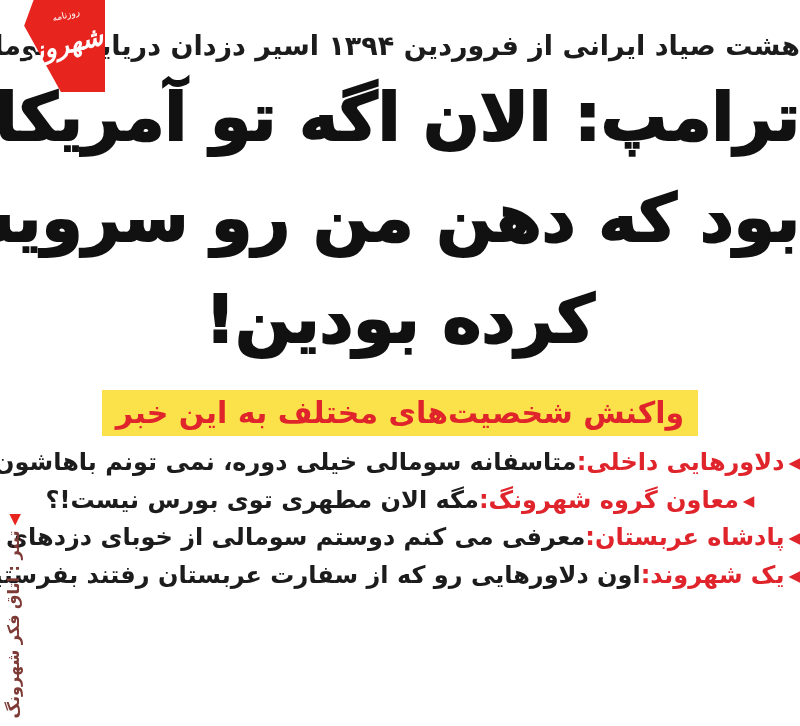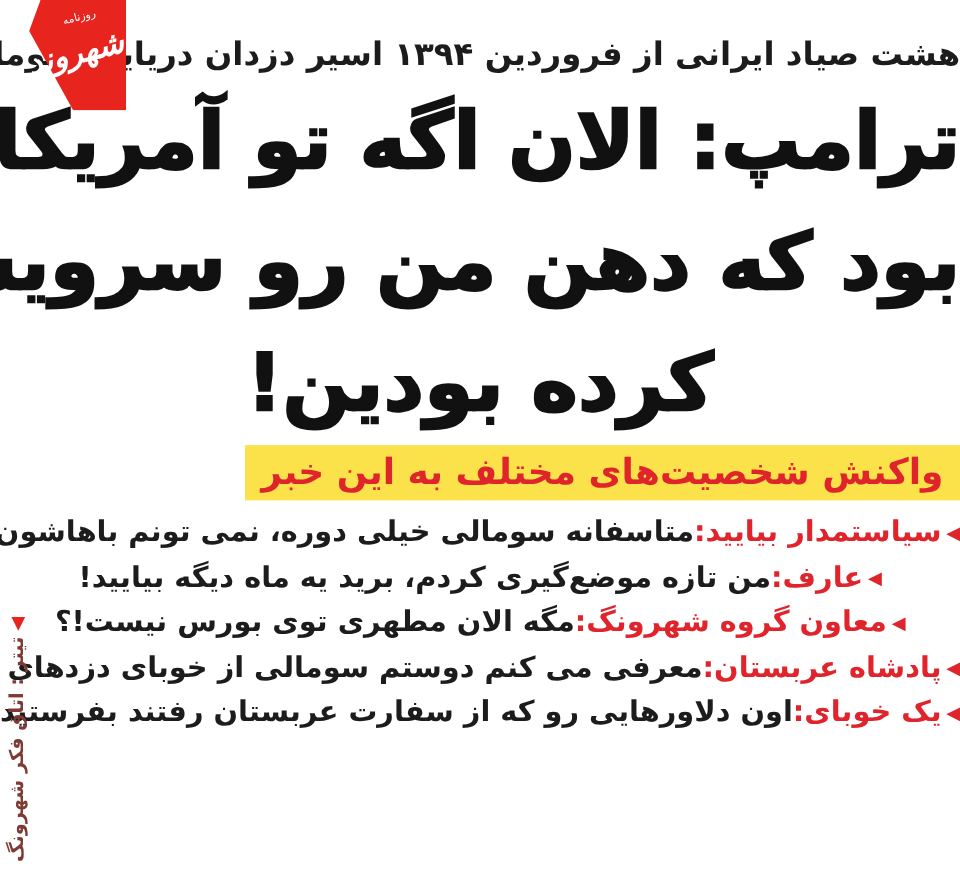"واکنش شخصیت‌های مختلف به این" .section-heading-wrap { margin-top: 1px -> 20px; text-align: none -> center }
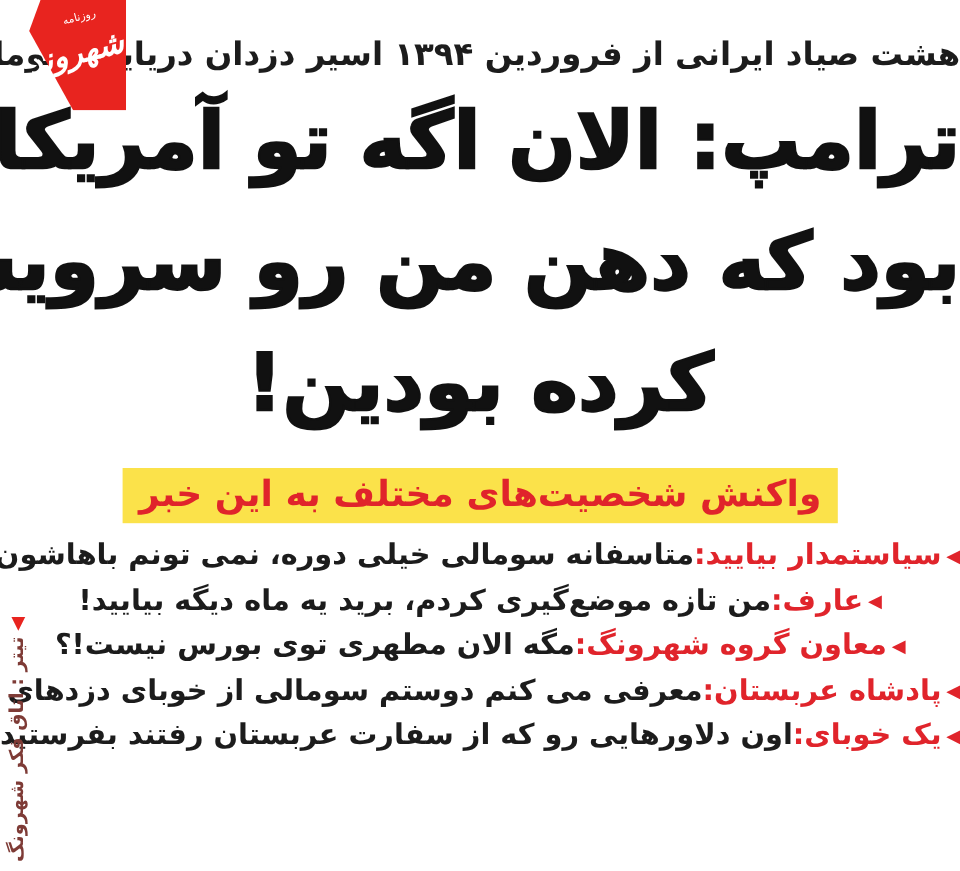"سیاستمدار بیایید:" span.speaker { text: سیاستمدار بیایید -> دلاورهایی داخلی }
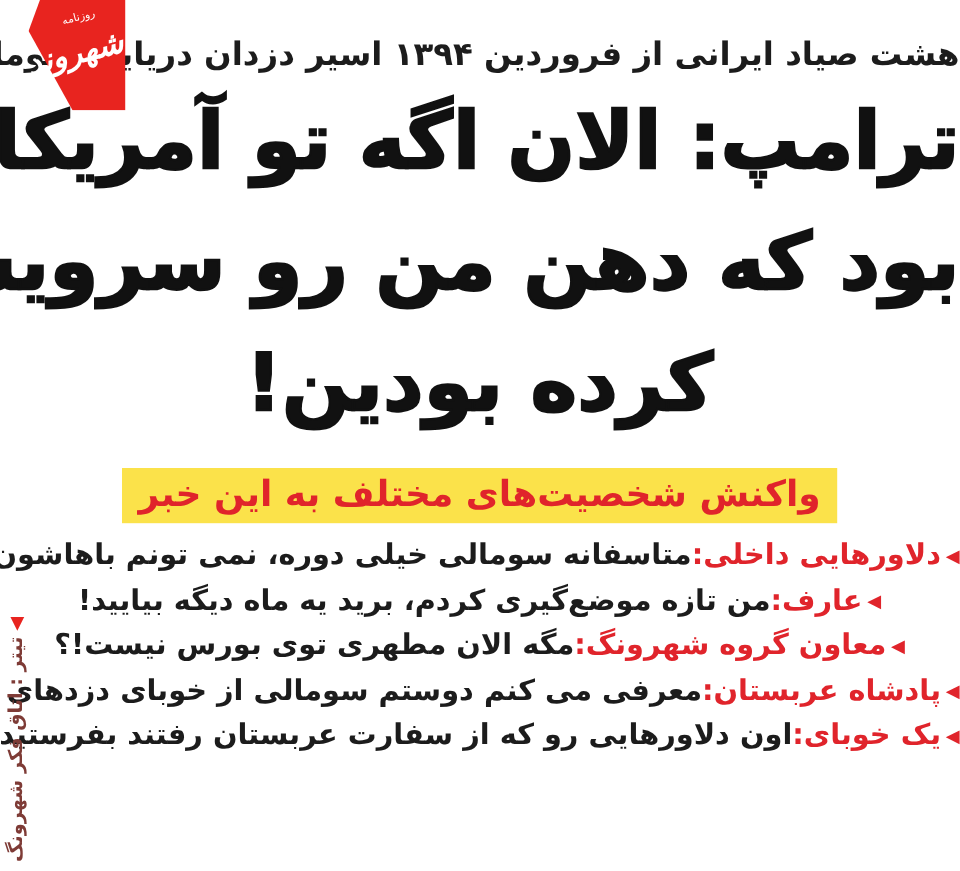"◀عارف:من تازه موضعگیری کردم، برید" div.reaction-row { html: <div> <span>◀</span><span>عارف:</span><span>من تازه موضع‌گیری کردم، برید یه ماه دیگه بیایید!</span> </div> -> none }
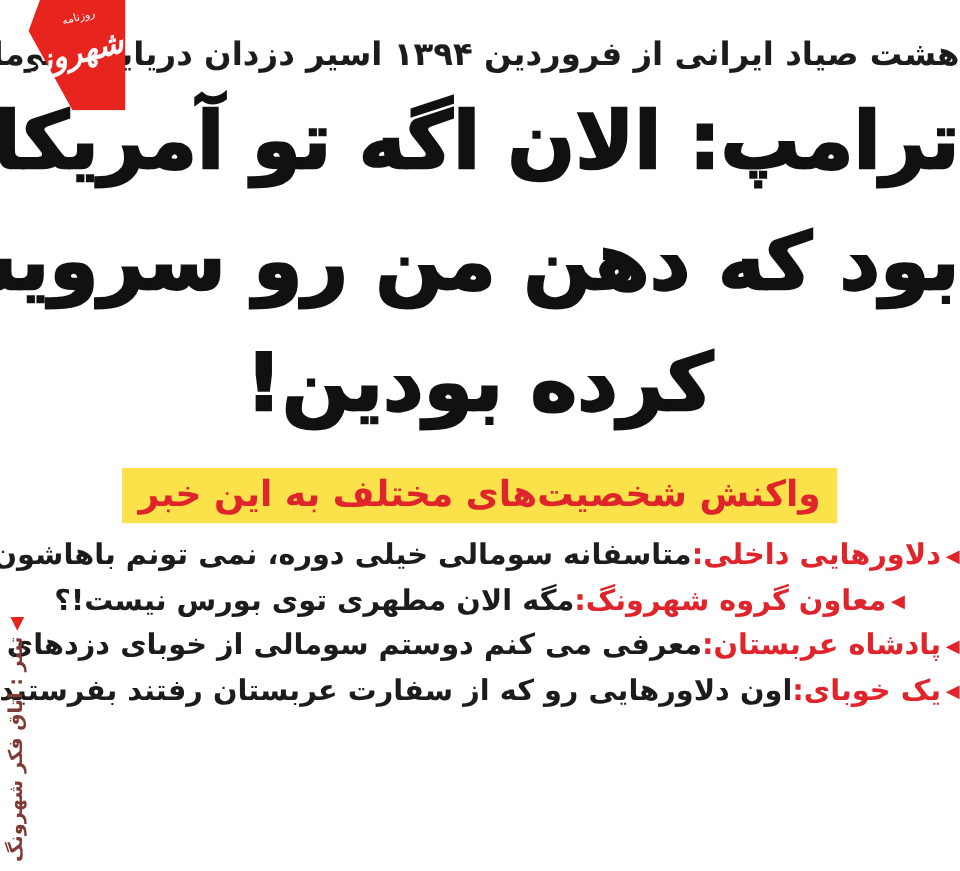"یک خوبای:" span.speaker { text: خوبای -> شهروند }
